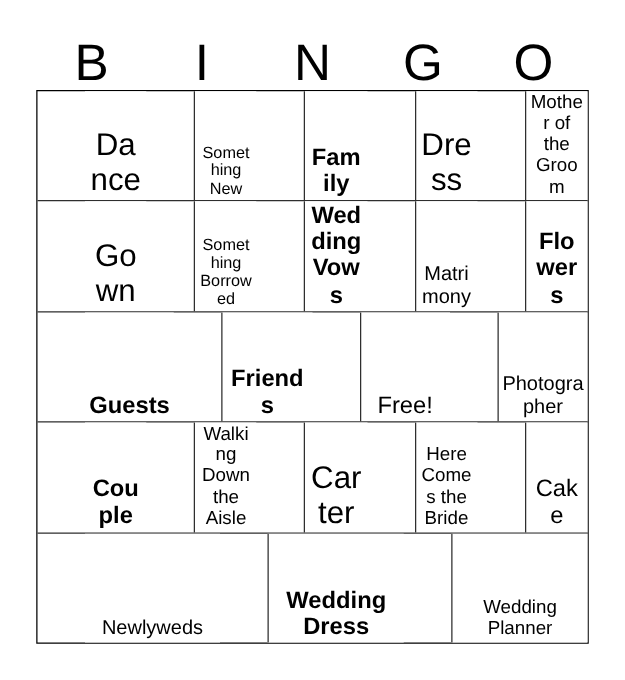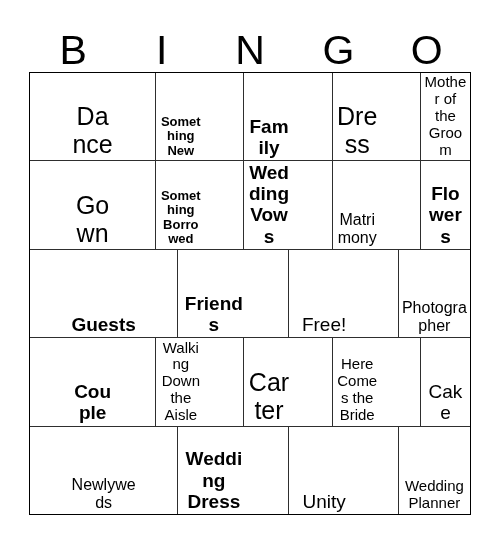"Something New" .fs-xs { font-weight: bold -> none }
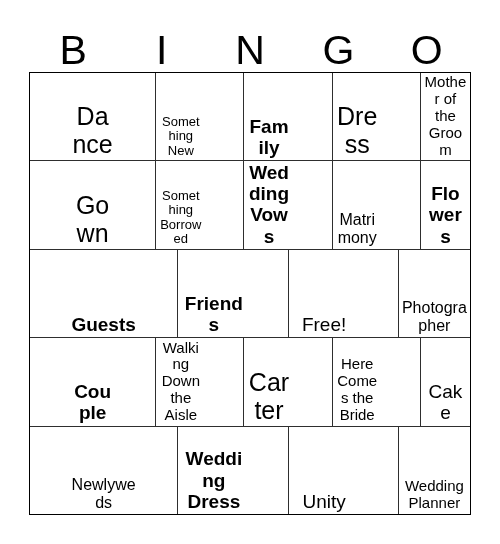"Unity" div.cell { html: <div> <span>Unity</span> </div> -> none }
